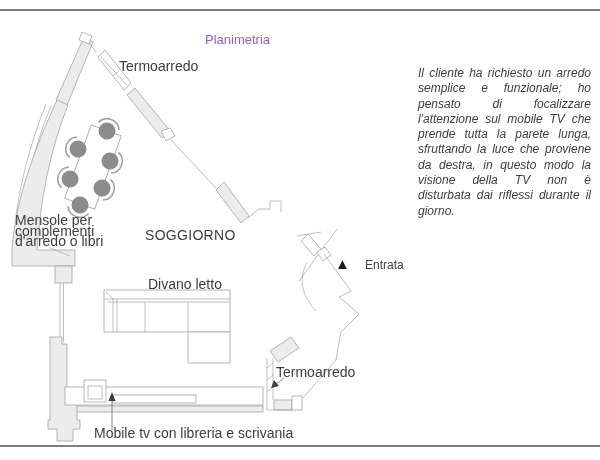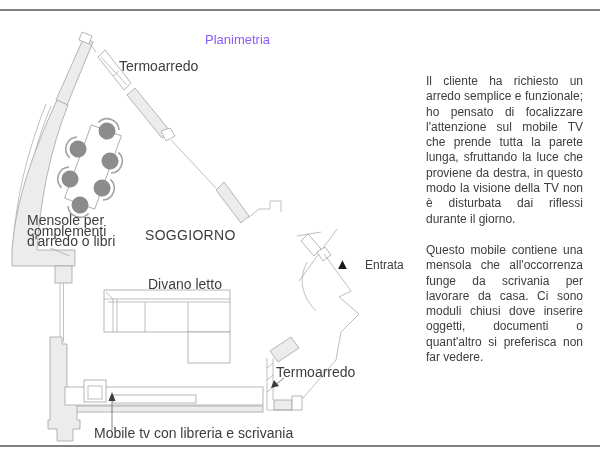"Il cliente ha richiesto un" #description p { font-style: none -> italic; margin: 16px -> 8px }
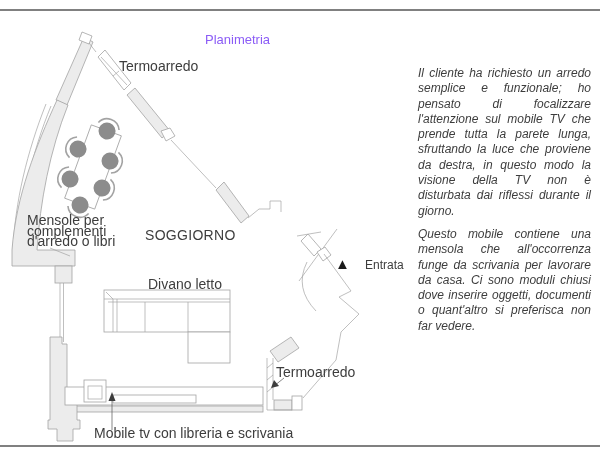"Mensole per" div.lbl { left: 27px -> 15px }
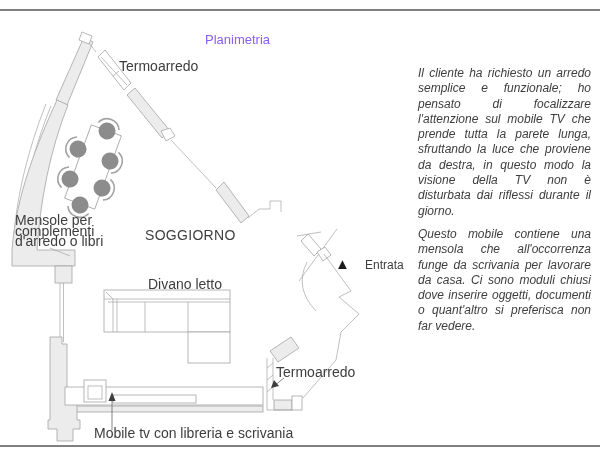"Questo mobile contiene una mensola" p { html: <p>Questo mobile contiene una mensola che all'occorrenza funge da scrivania per lavorare da casa. Ci sono moduli chiusi dove inserire oggetti, documenti o quant'altro si preferisca non far vedere.</p> -> none }
